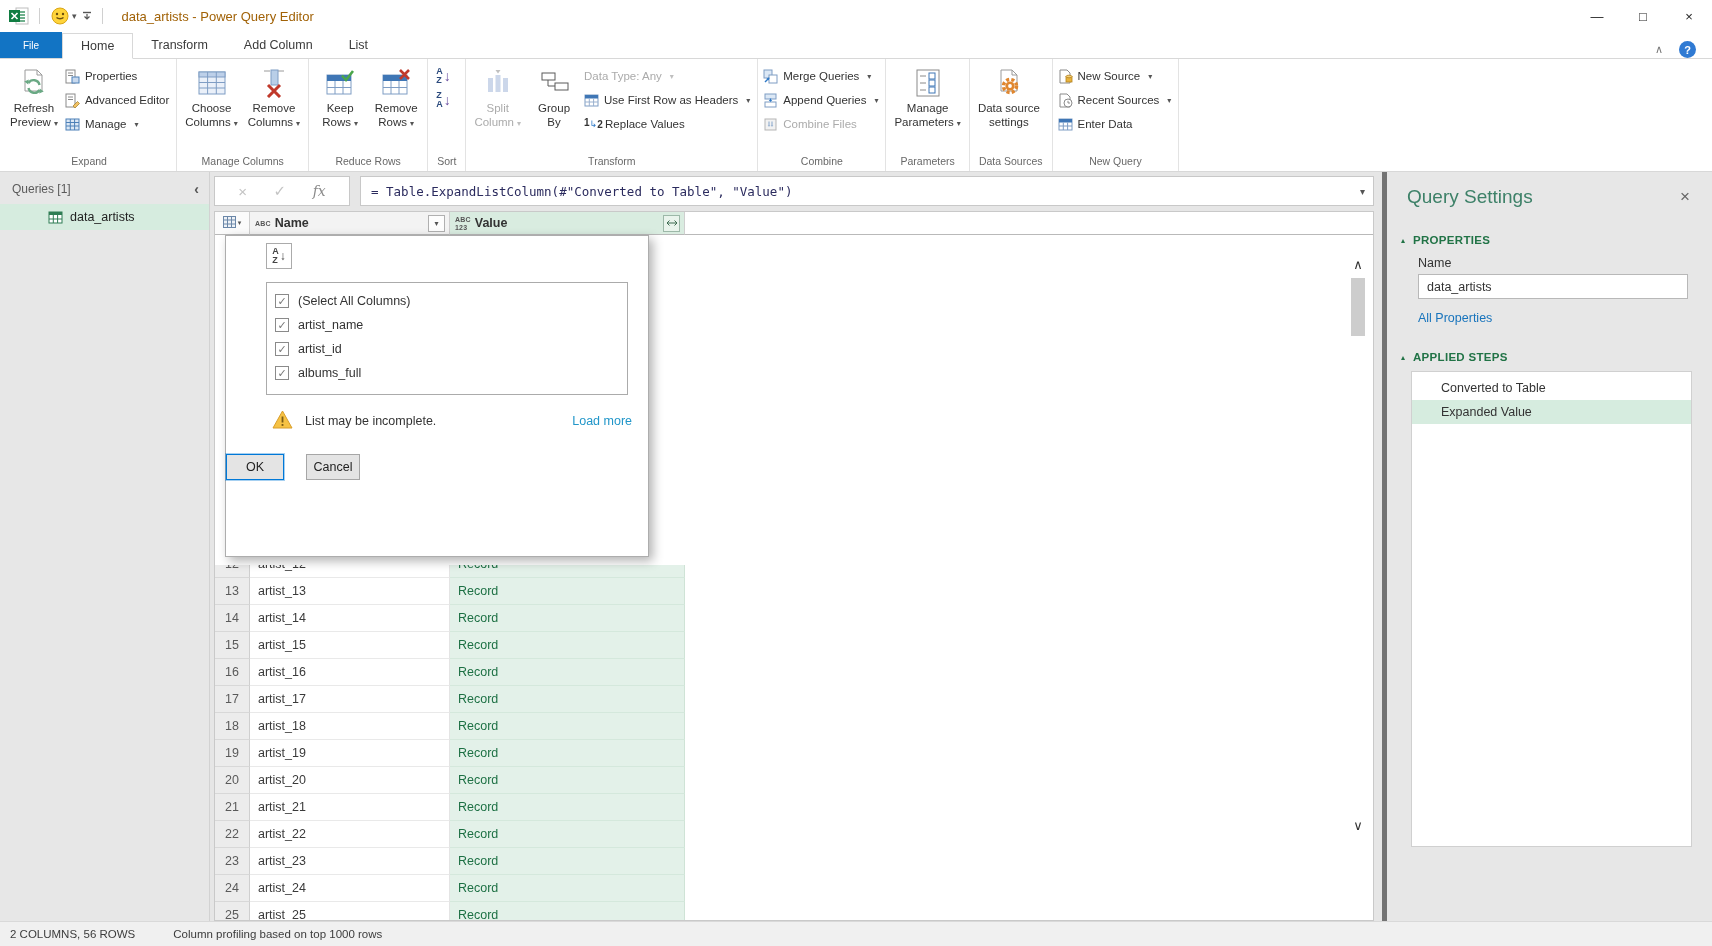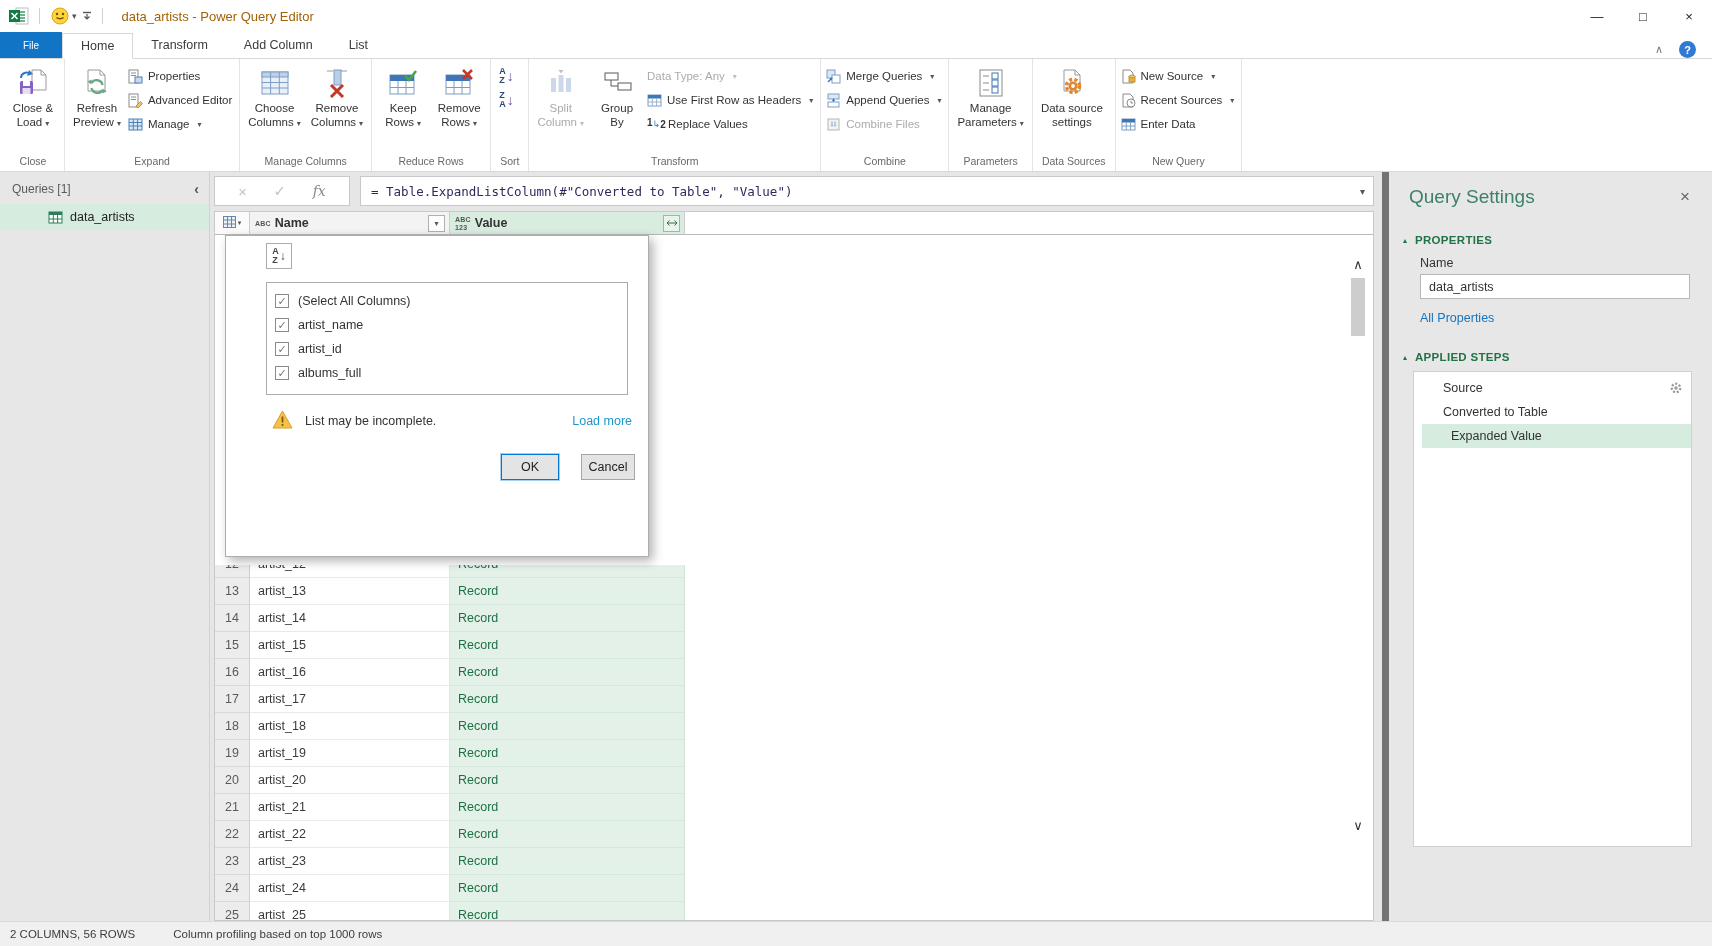"Close &" div.rgroup { html: <div> <div> <div> <span> <svg> <path></path> <path></path> <path></path> <path></path> <rect></rect> <rect></rect> <rect></rect> </svg> </span> <span>Close &amp;</span> <span><span>Load</span><span>▾</span></span> </div> </div> <div>Close</div> </div> -> none }
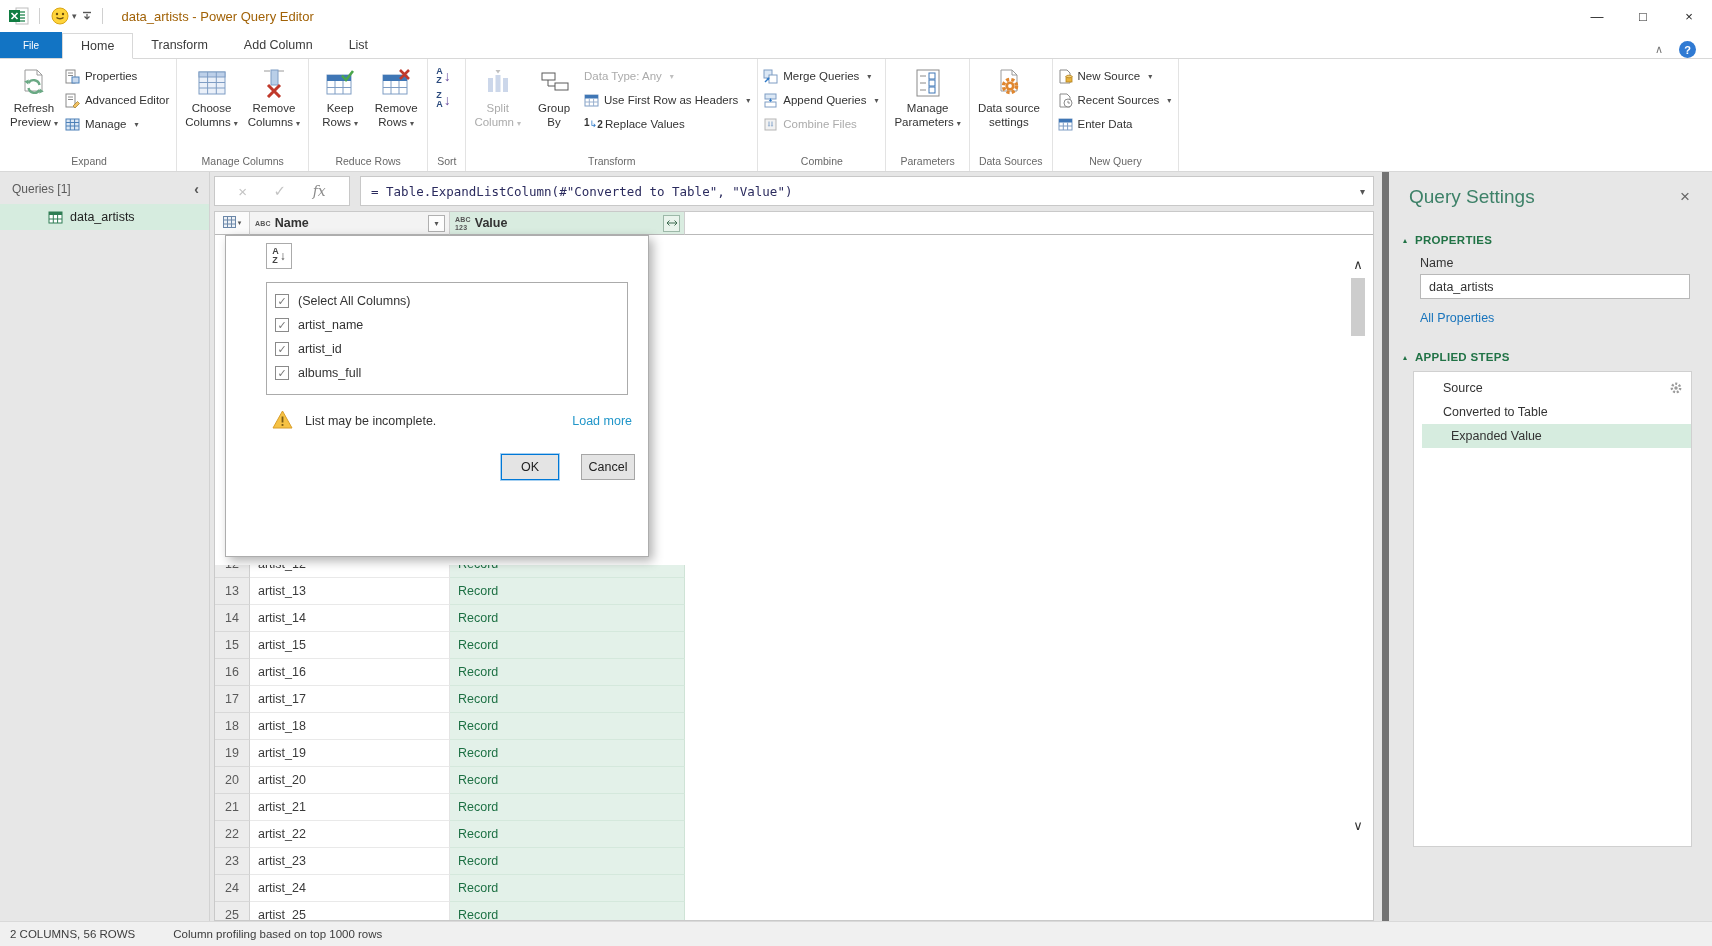"Query Settings" .spane { border-left: 7px solid #737373 -> 5px solid #737373 }
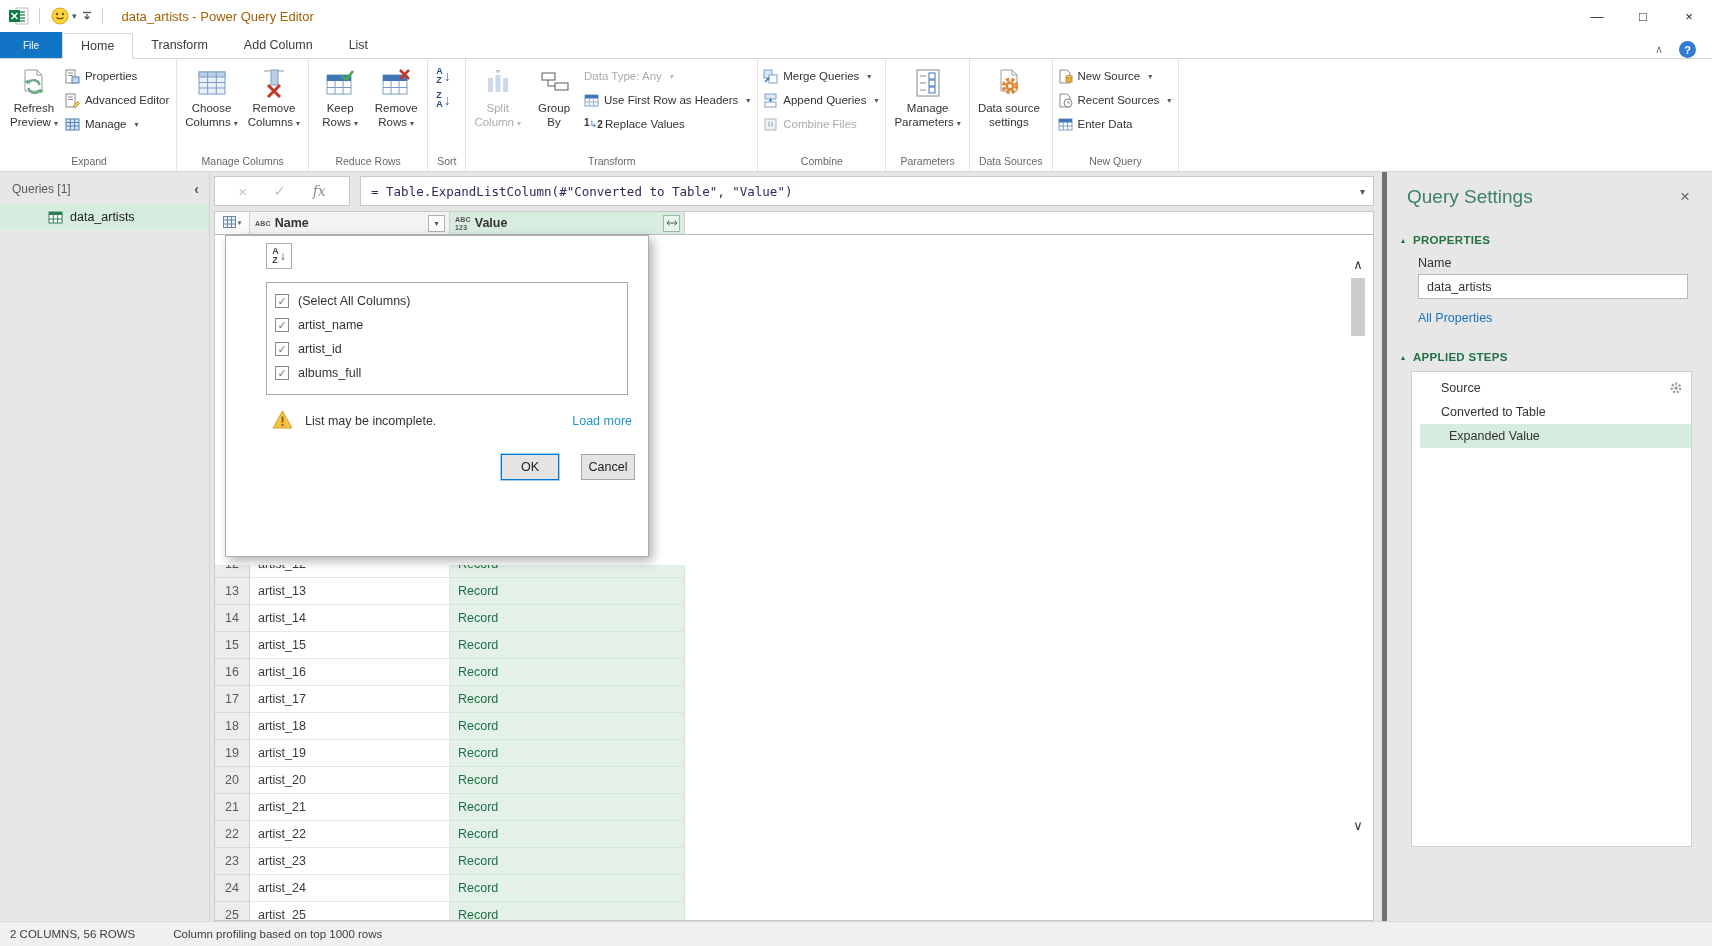"Source" div.step { html: <div> <span></span> <span>Source</span> <span> <svg> <circle></circle> <circle></circle> </svg> </span> </div> -> none }
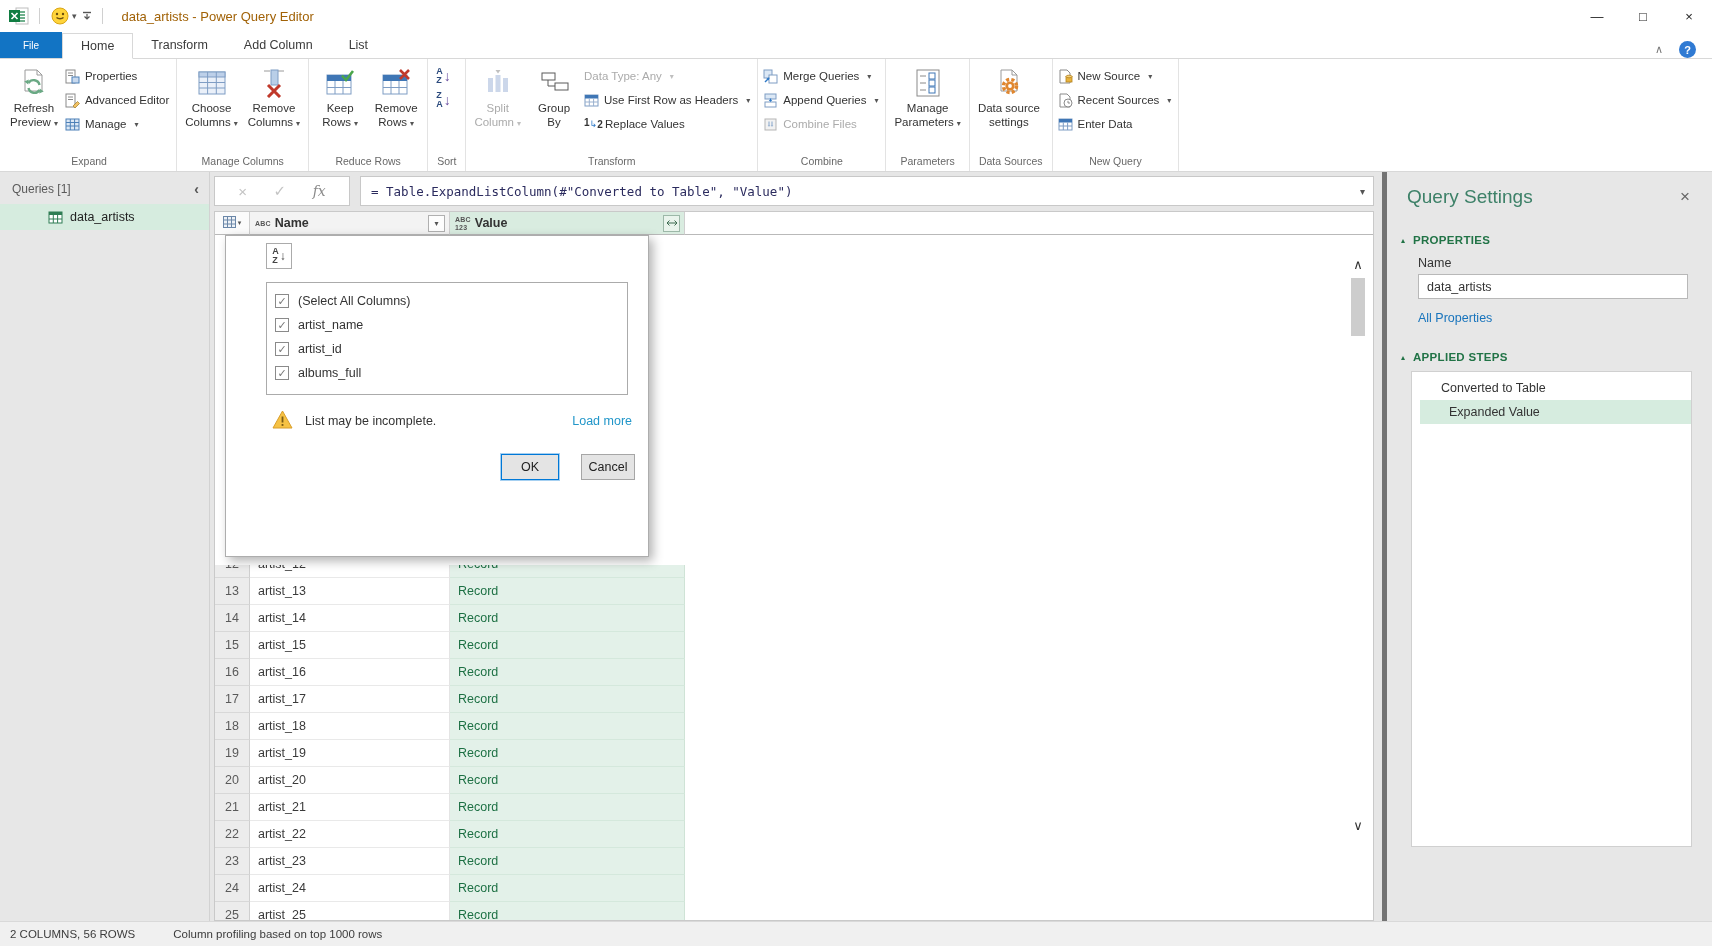"Expanded Value" .step.selected { margin-left: 8px -> none }
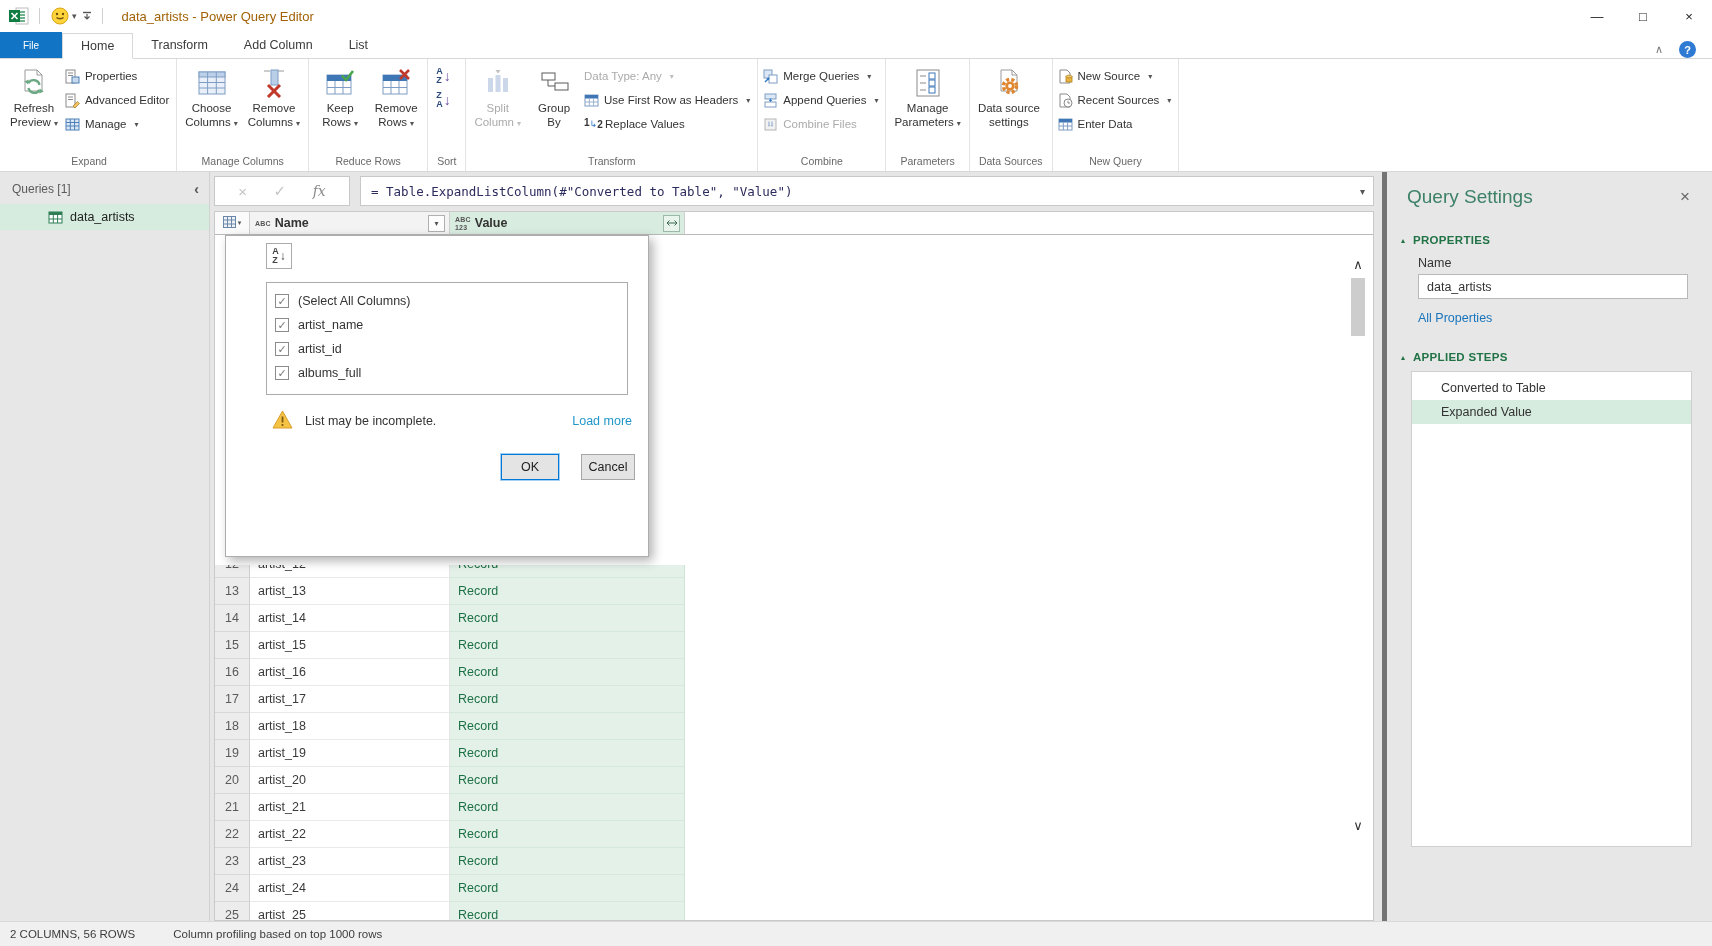"OK" .pbtns { justify-content: flex-end -> none }
